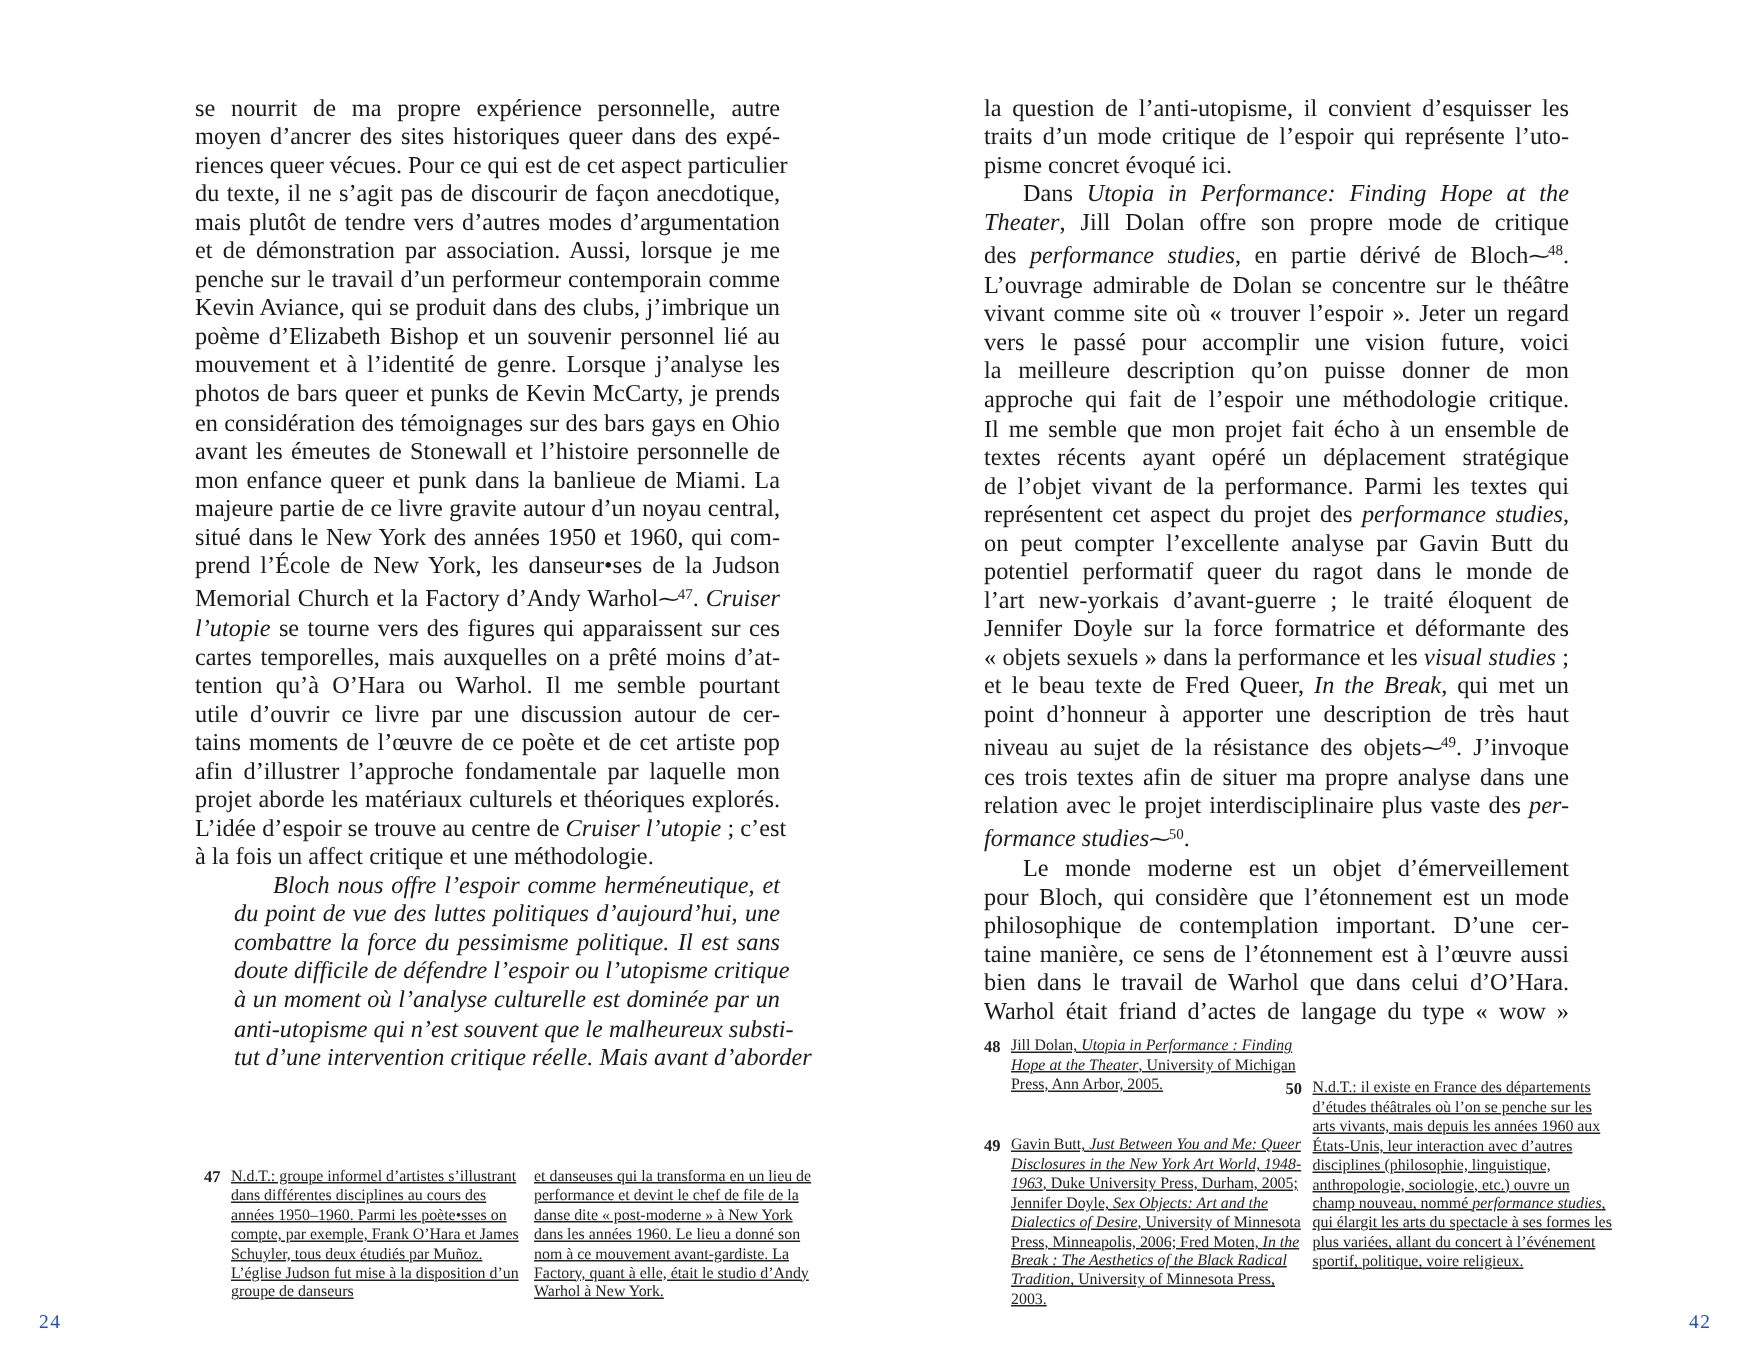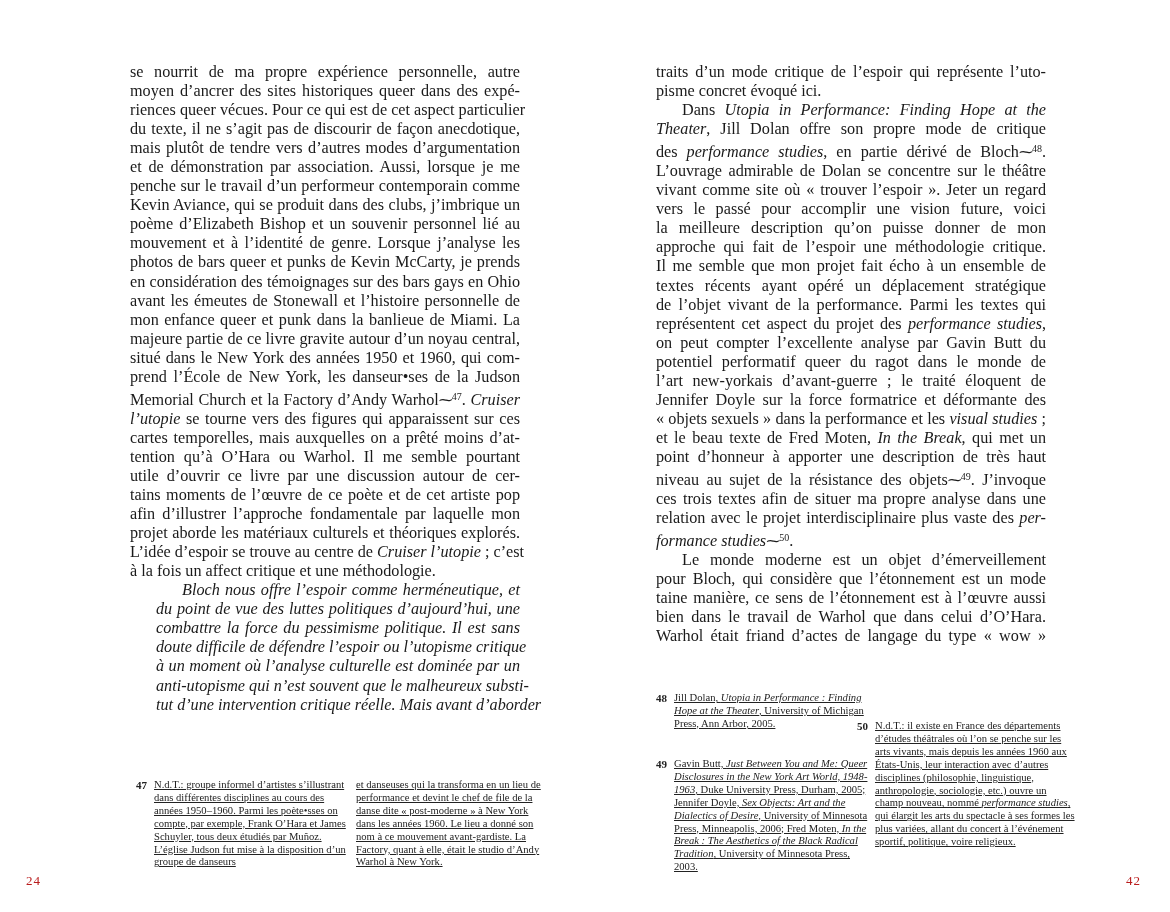"la question de l’anti-utopisme, il" span.line { html: none -> <span>la question de l’anti-utopisme, il convient d’esquisser les</span> }
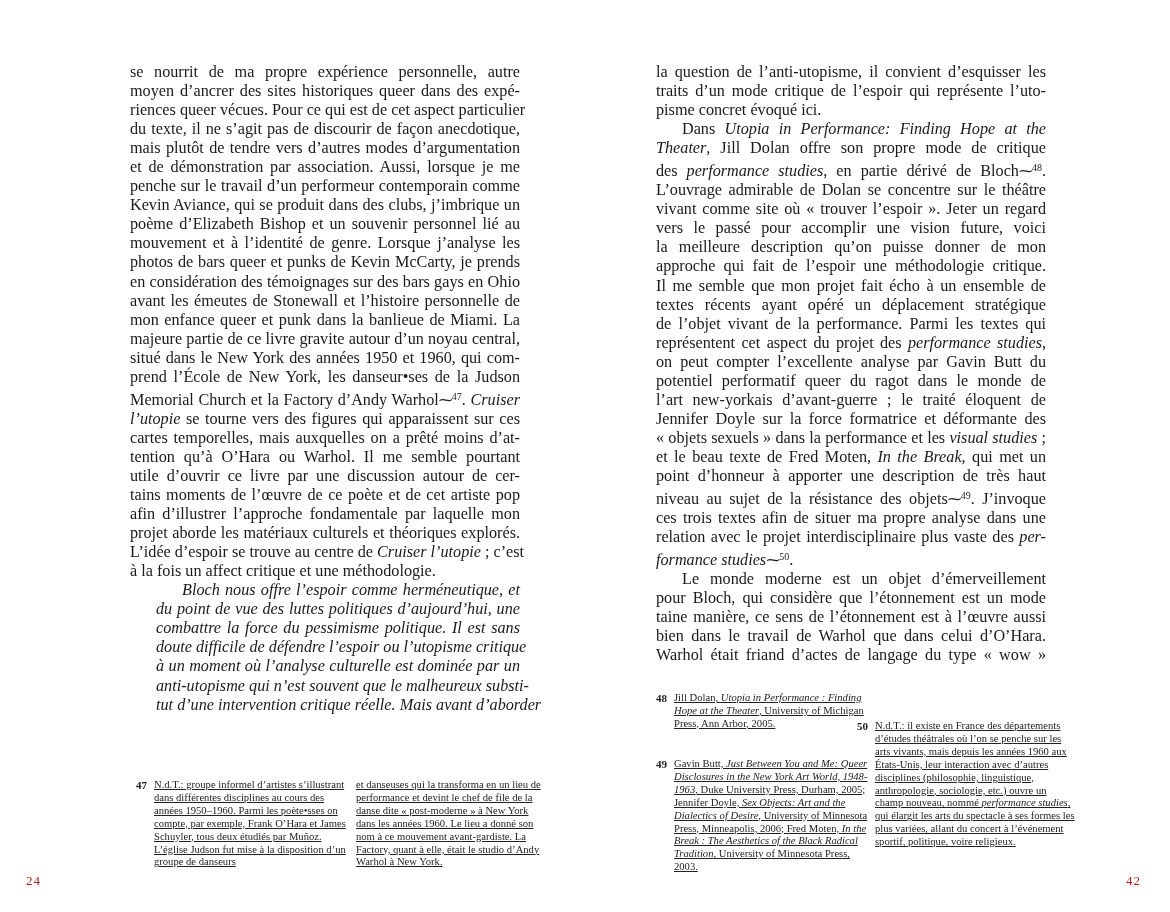"et le beau texte de" span { text: Moten -> Queer }
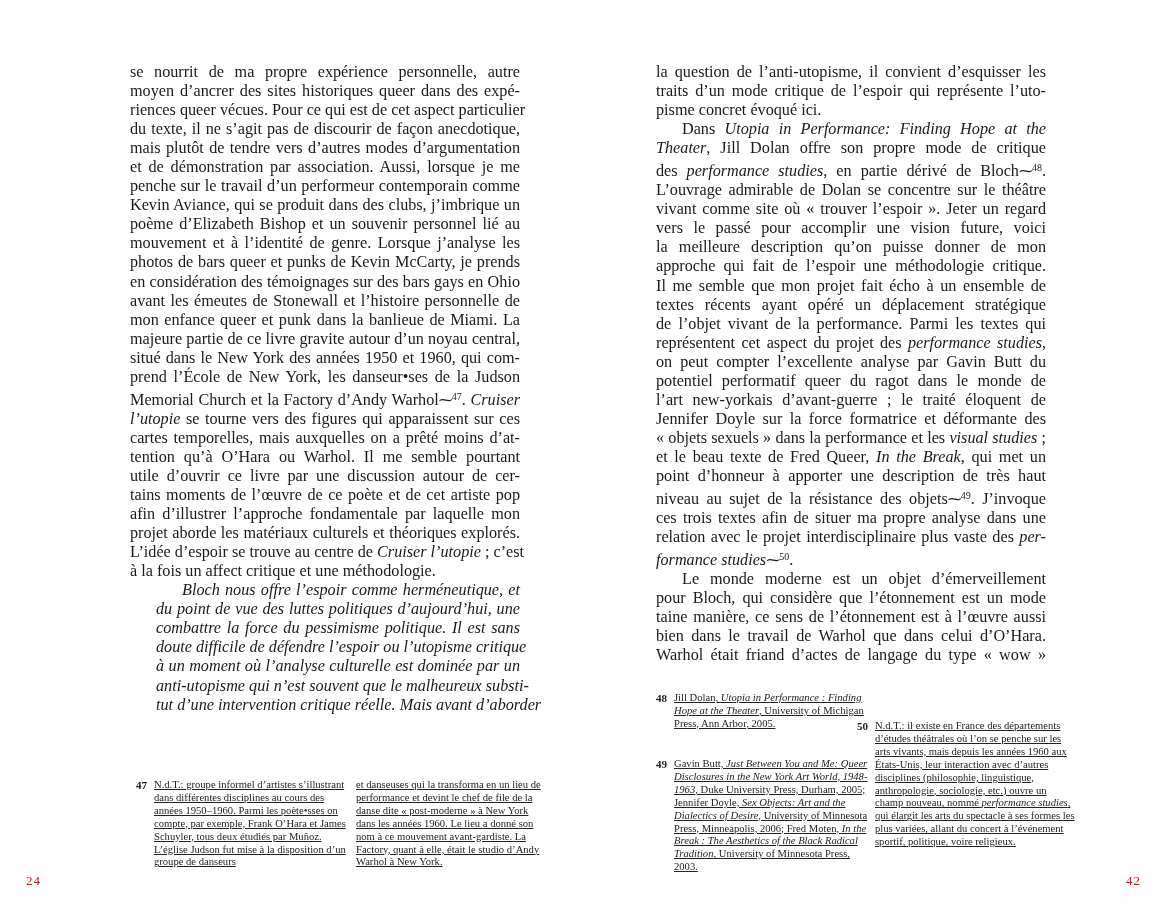"philosophique de contemplation" span.line { html: none -> <span>philosophique de contemplation important. D’une cer-</span> }
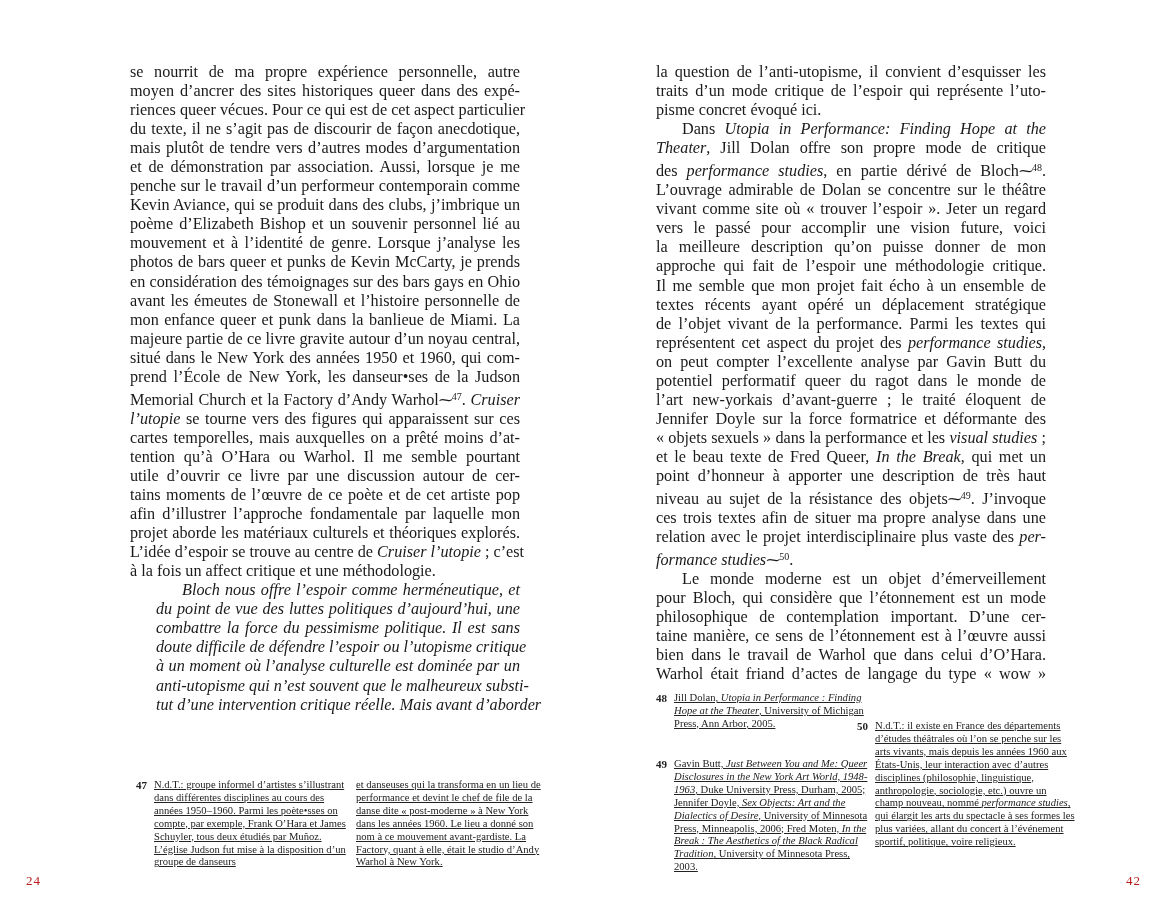"24" .page-num { color: #b91c1c -> #1d4ed8 }
